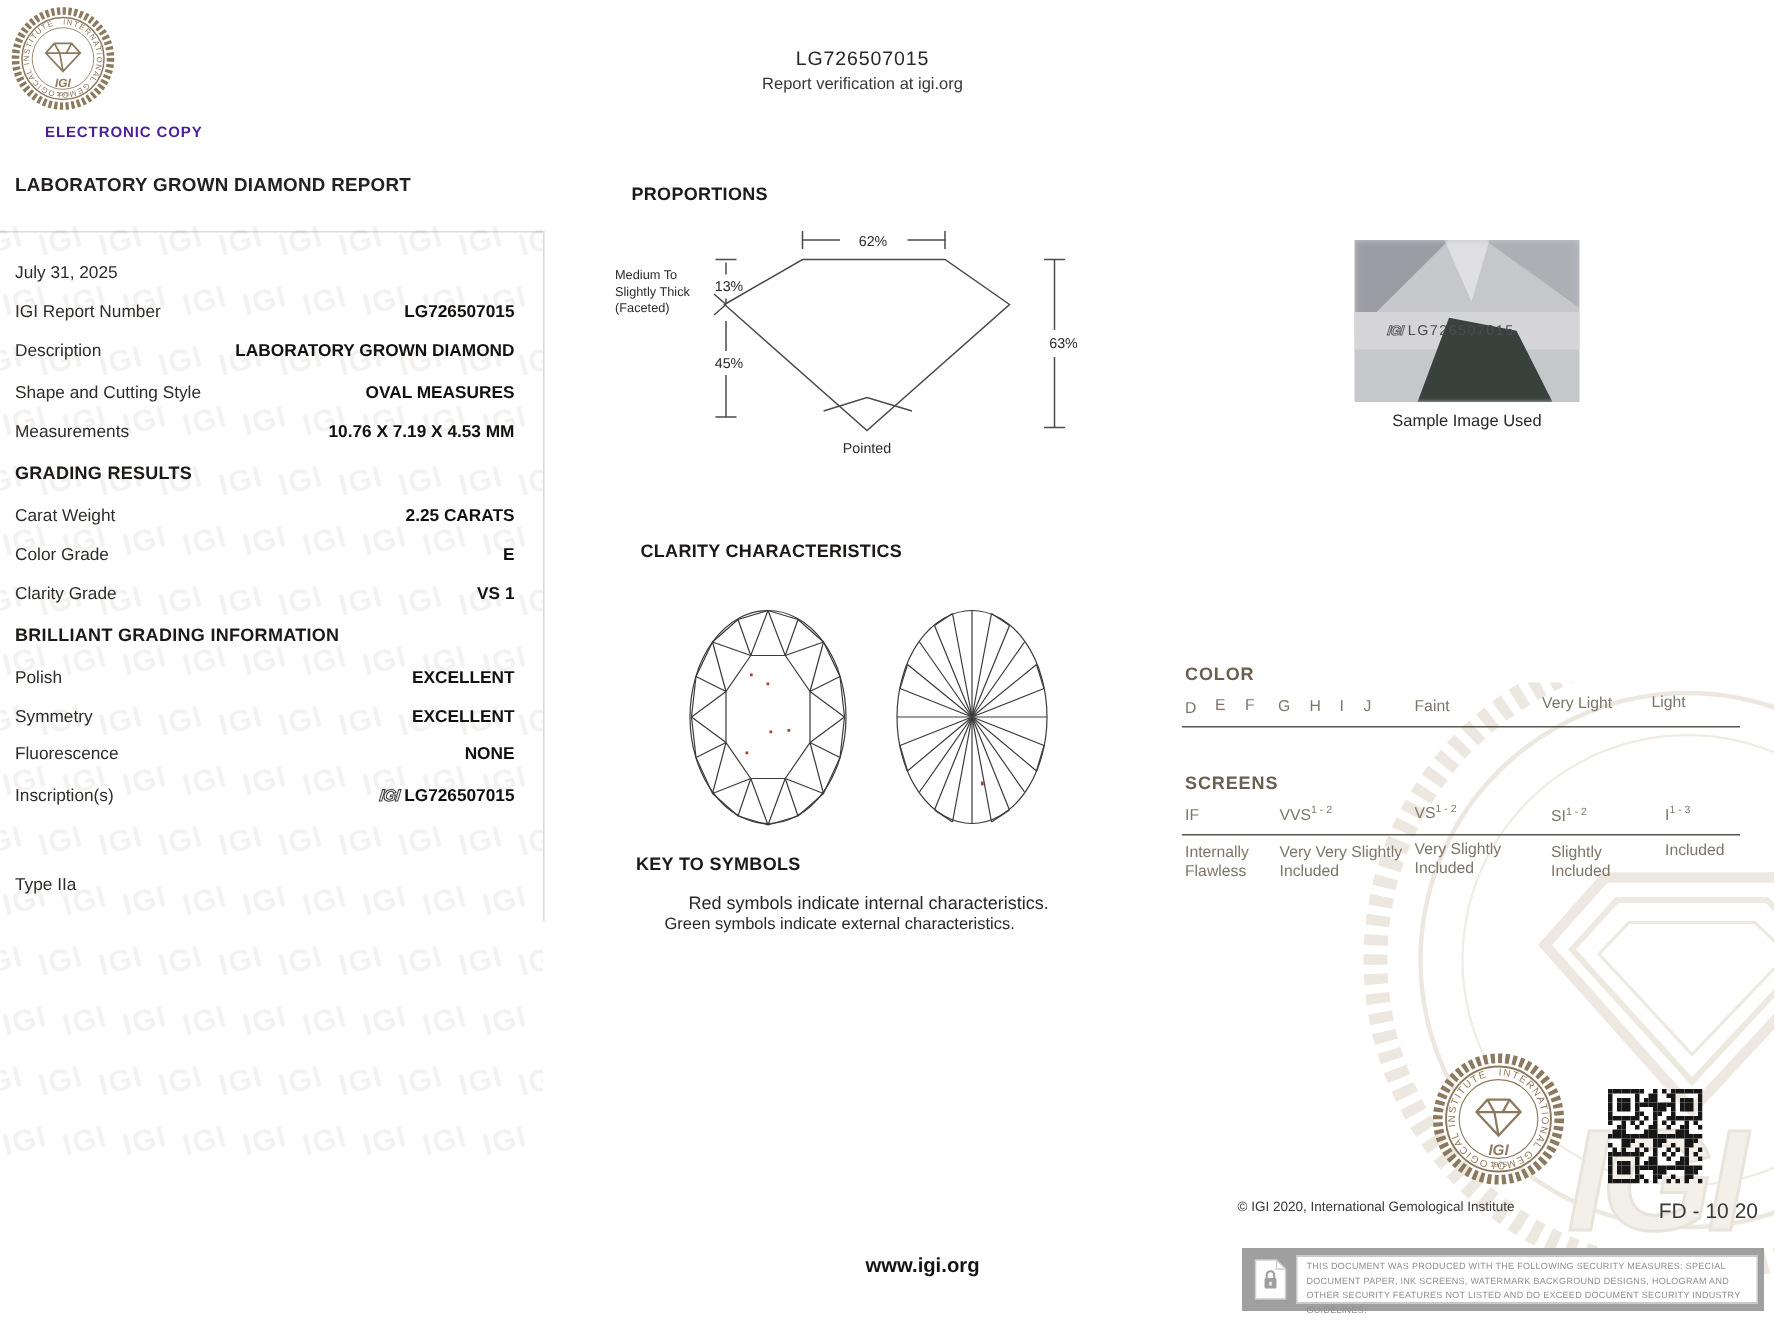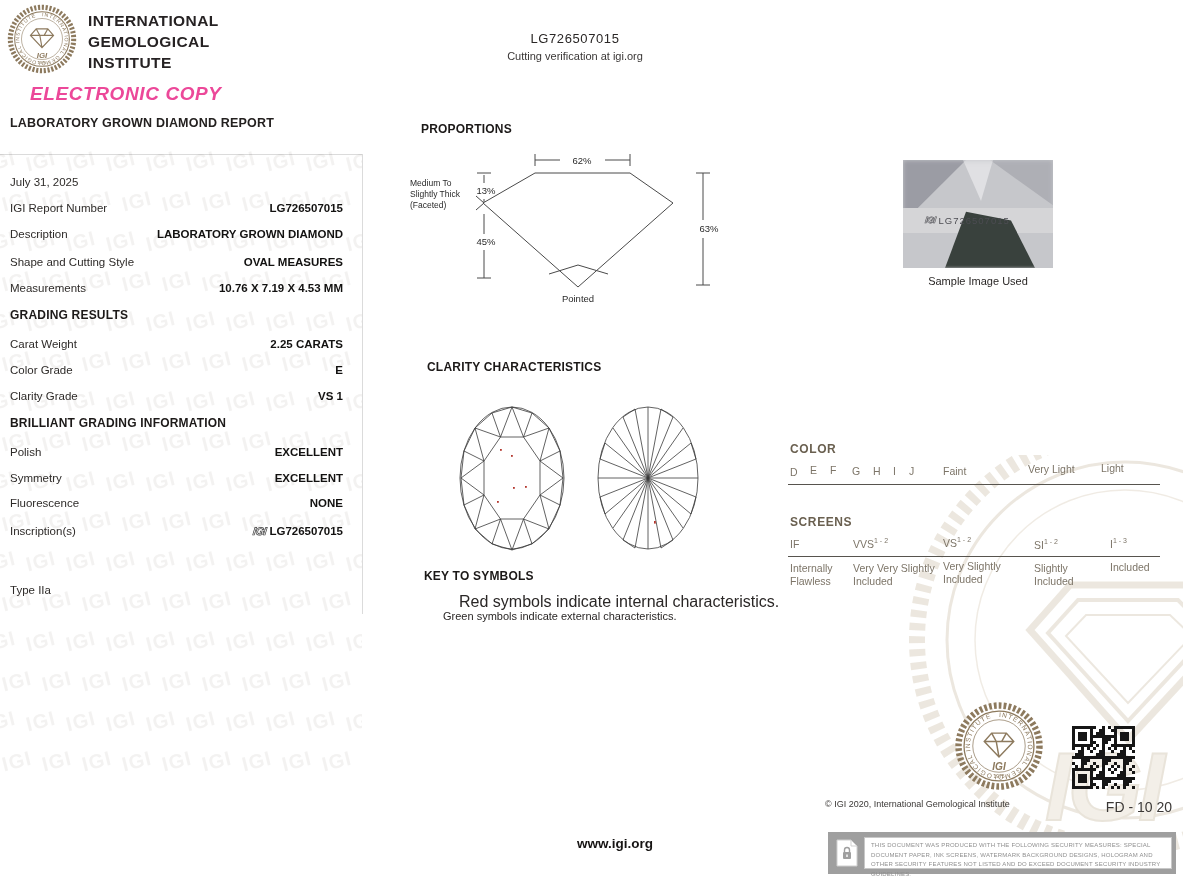"INTERNATIONAL" div.abs { html: <div> <div>INTERNATIONAL</div> <div>GEMOLOGICAL</div> <div>INSTITUTE</div> </div> -> none }
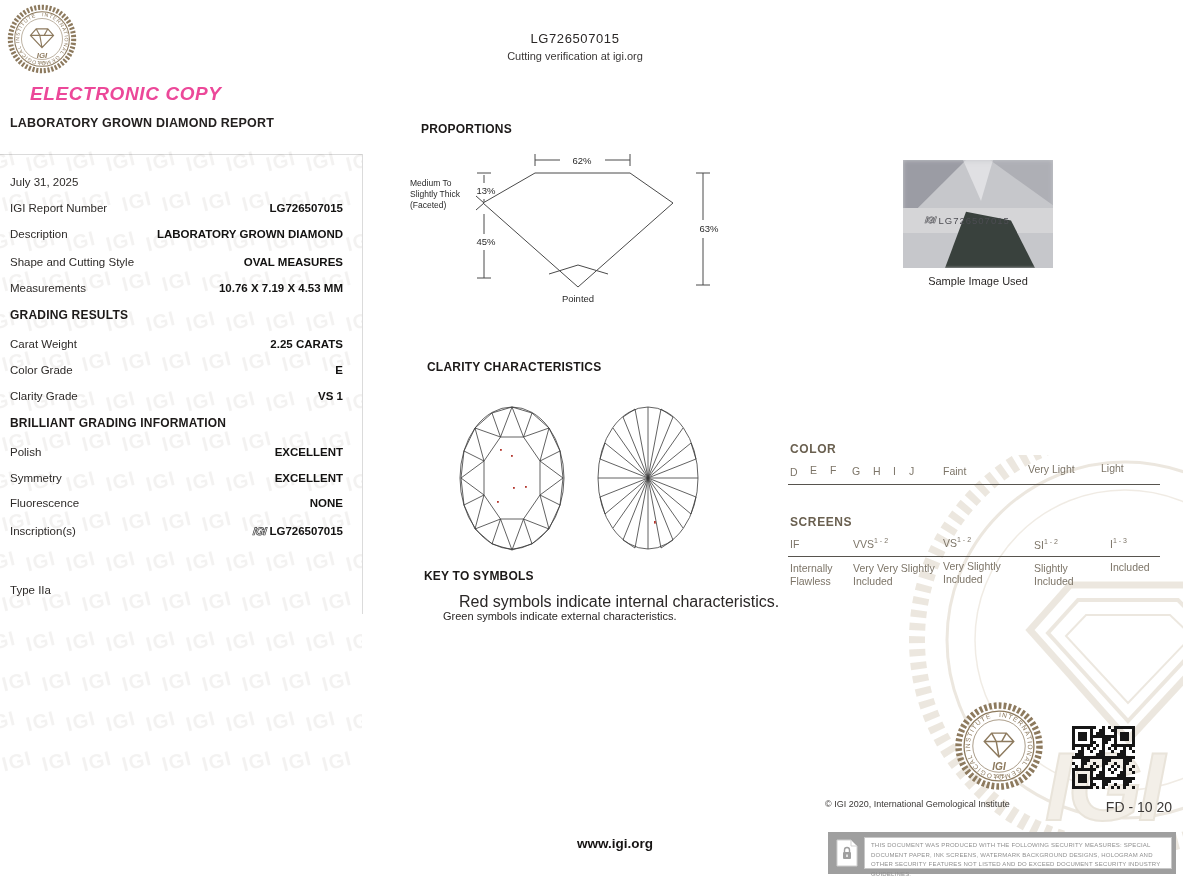"Cutting verification at igi.org" div.abs { text: Cutting -> Report }
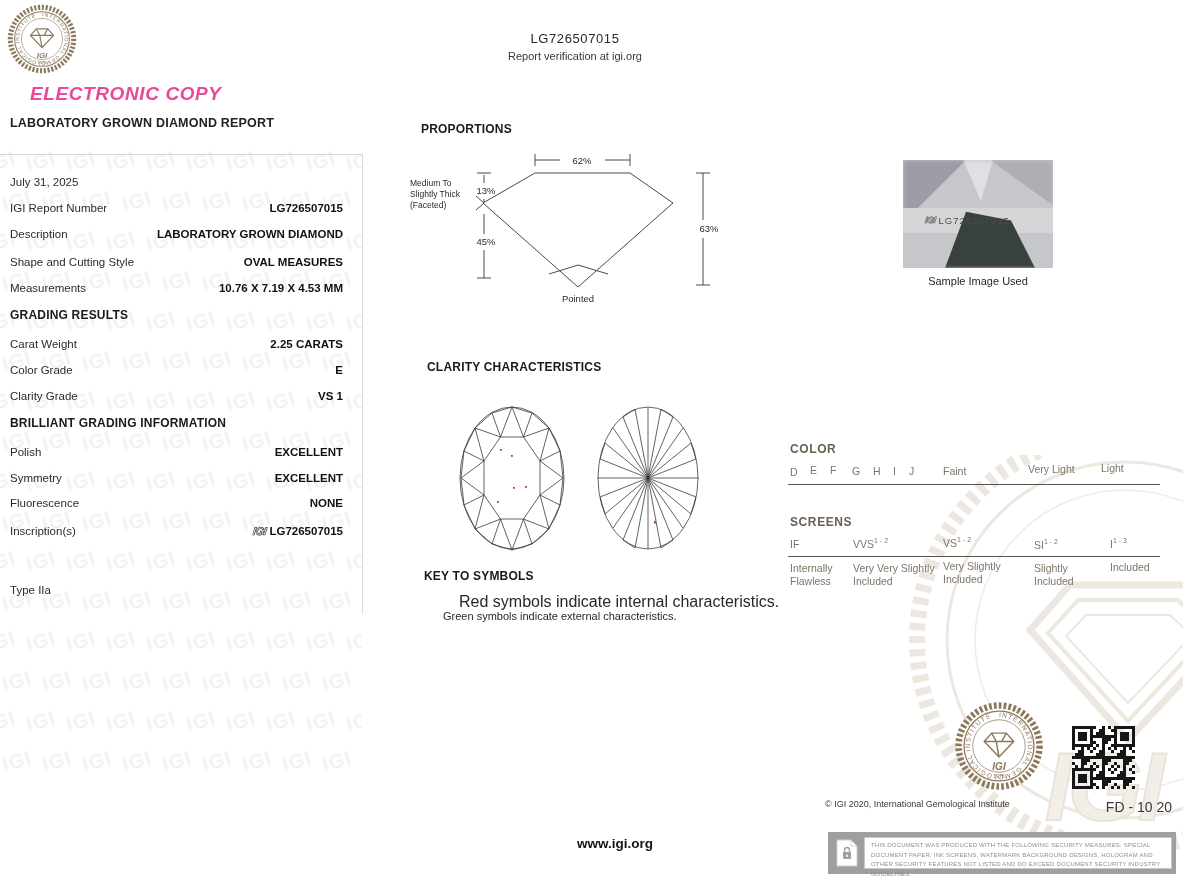"ELECTRONIC COPY" div.abs { color: #ec4899 -> #4c1d95; font-size: 19px -> 10px; font-style: italic -> none }
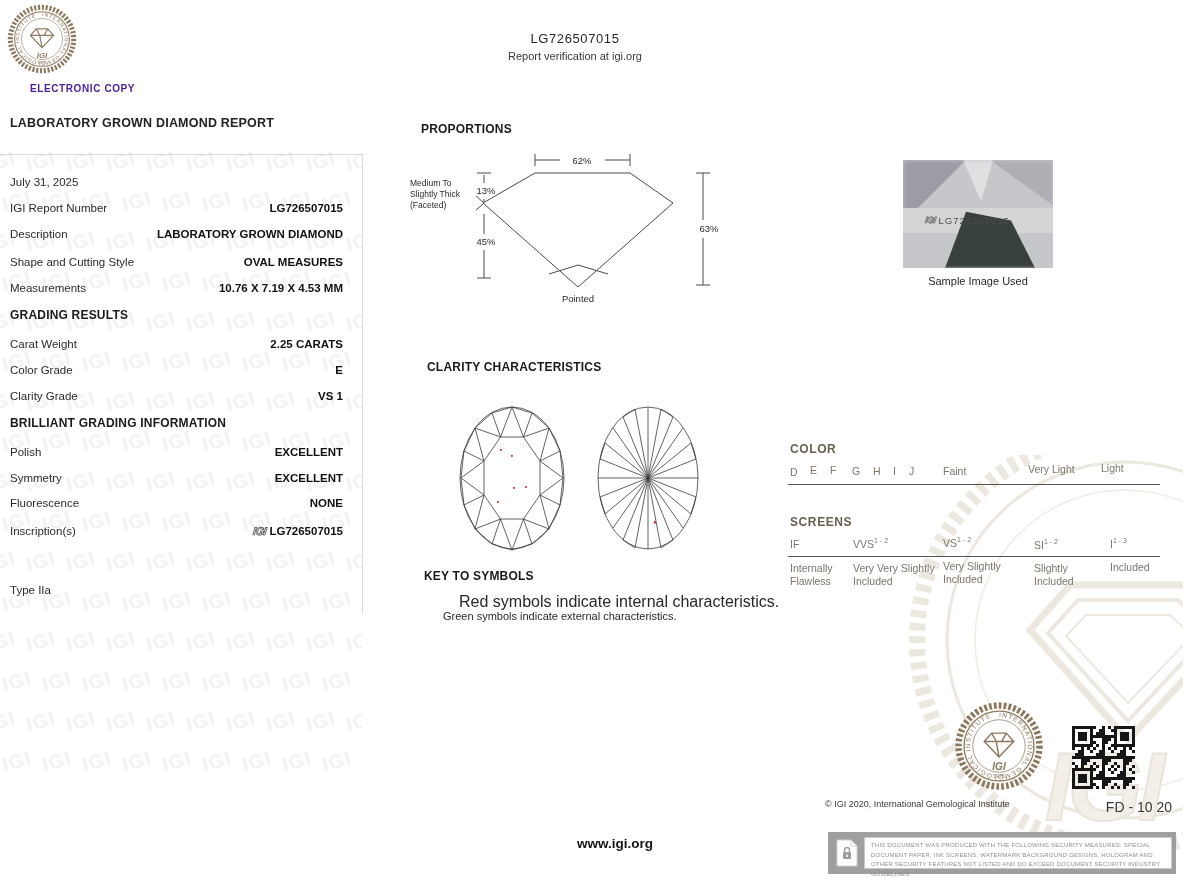"Red symbols indicate internal" div.abs { font-size: 16px -> 12px }
